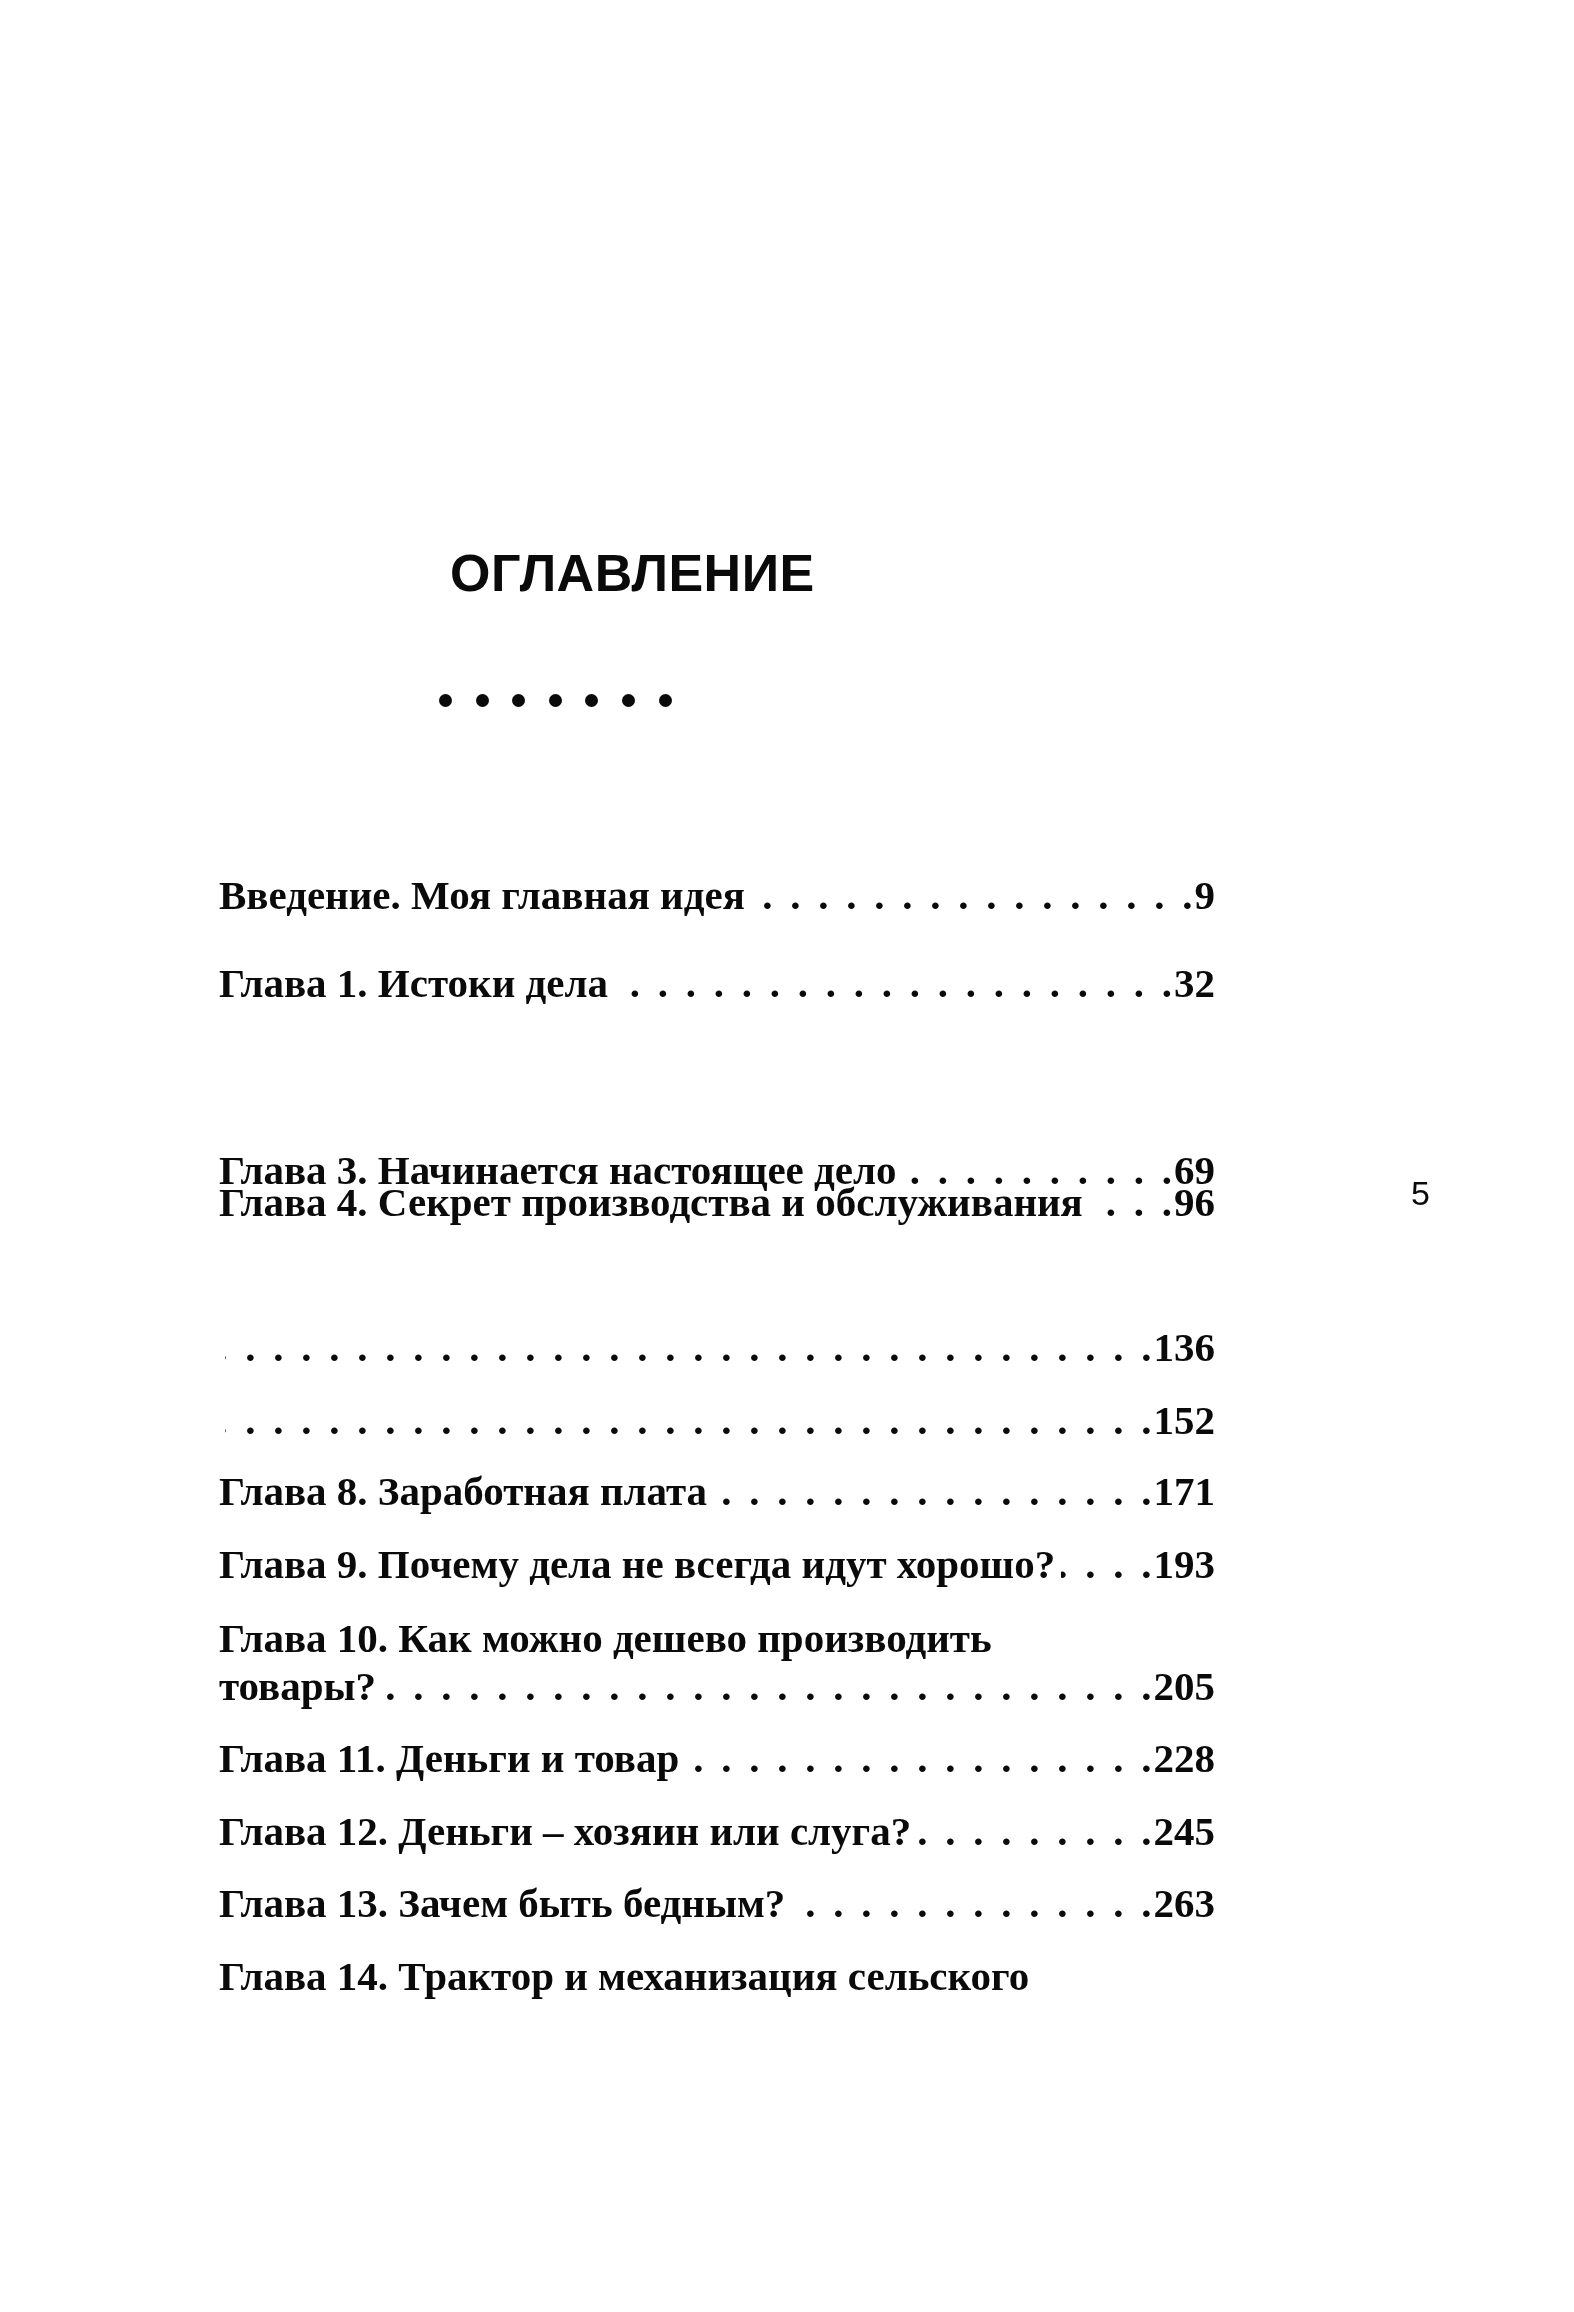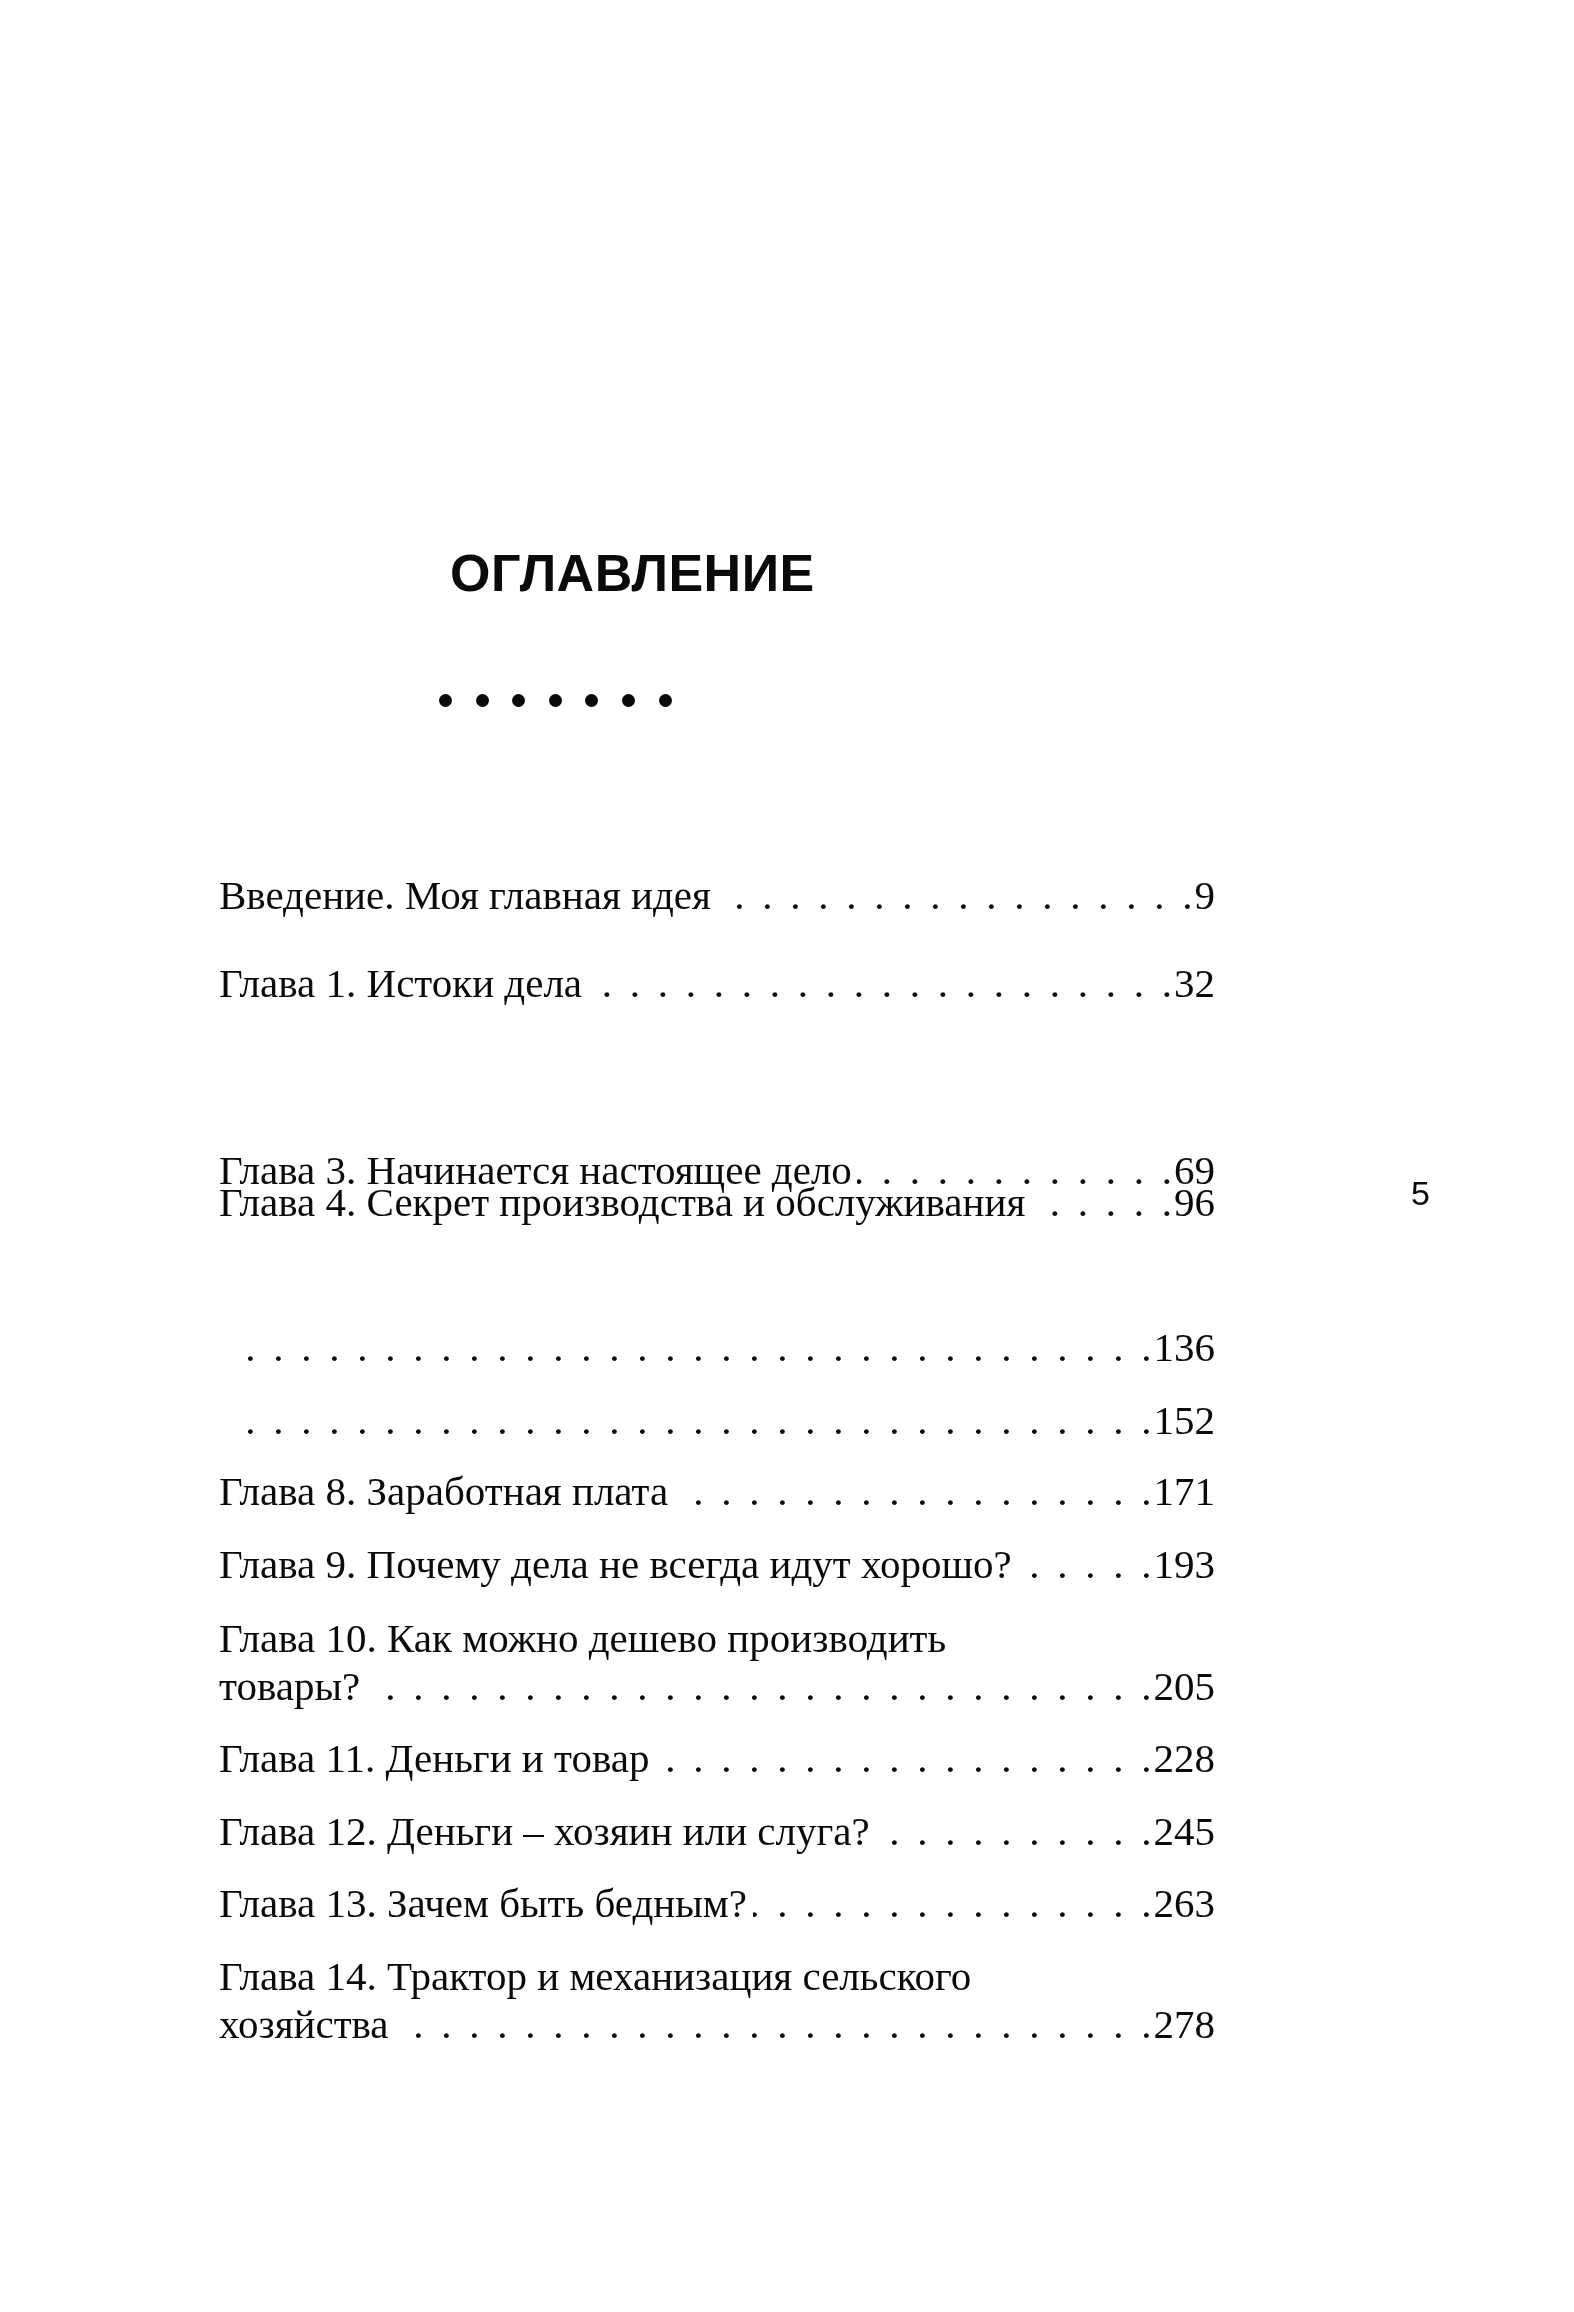"Введение. Моя главная идея" .line { font-weight: none -> bold }
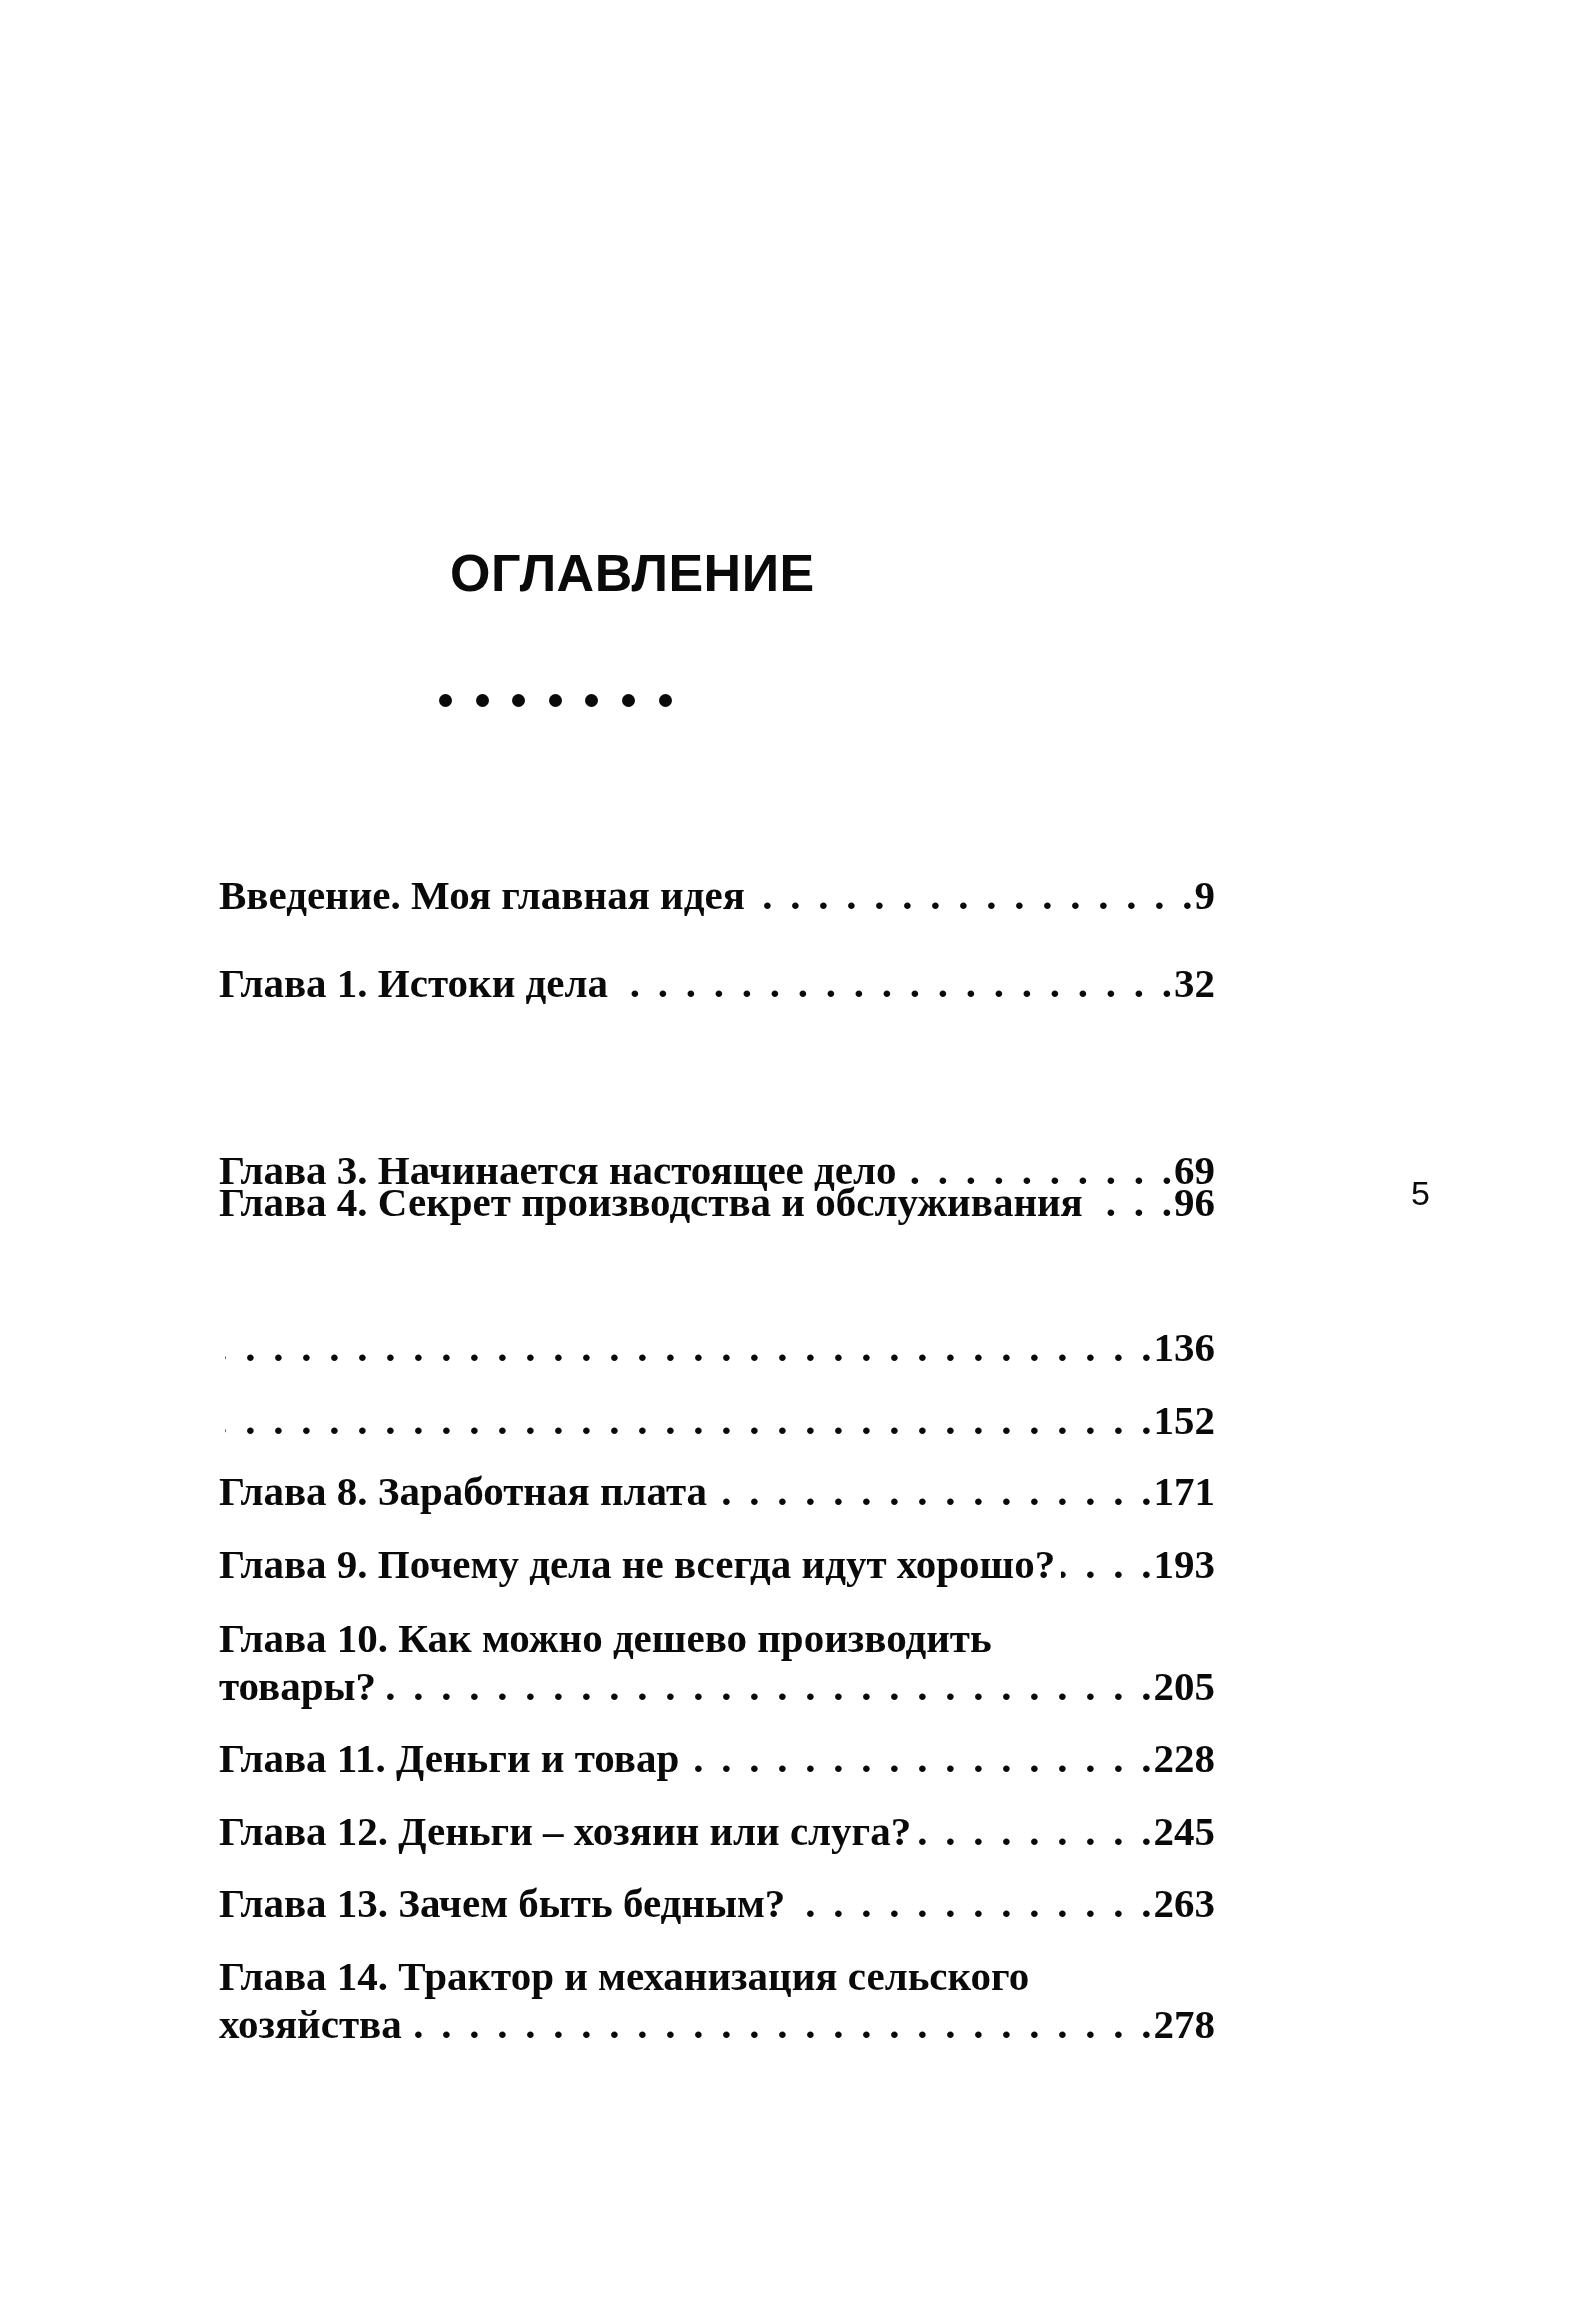"хозяйства" div.line { html: <div> <span>хозяйства</span> <span></span> <span>278</span> </div> -> none }
